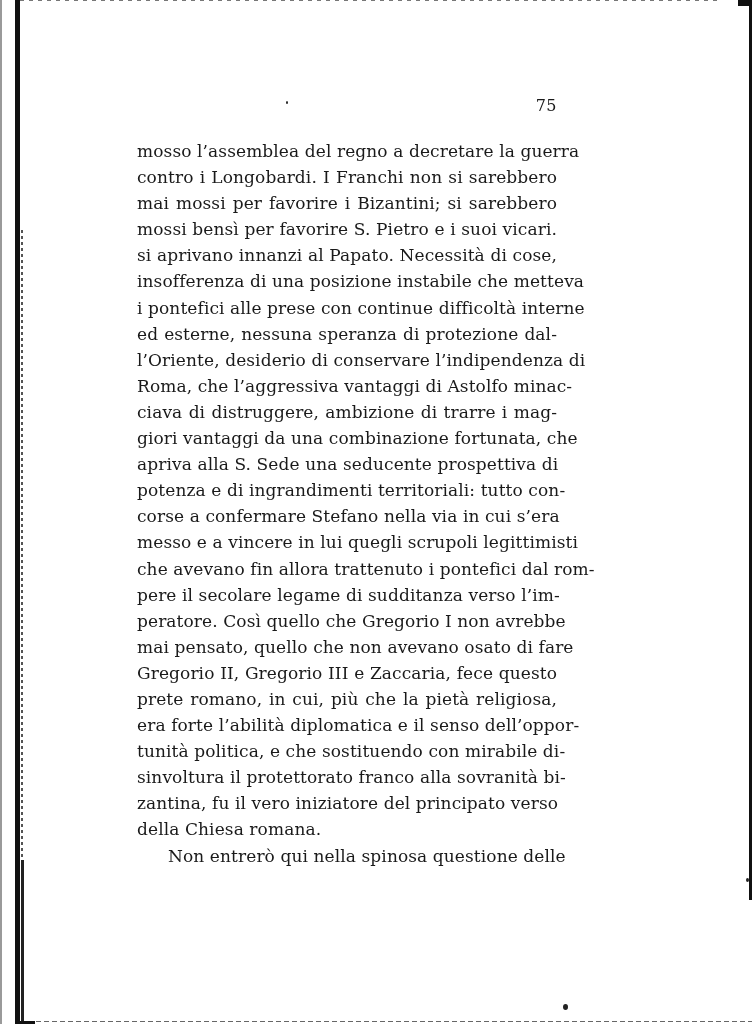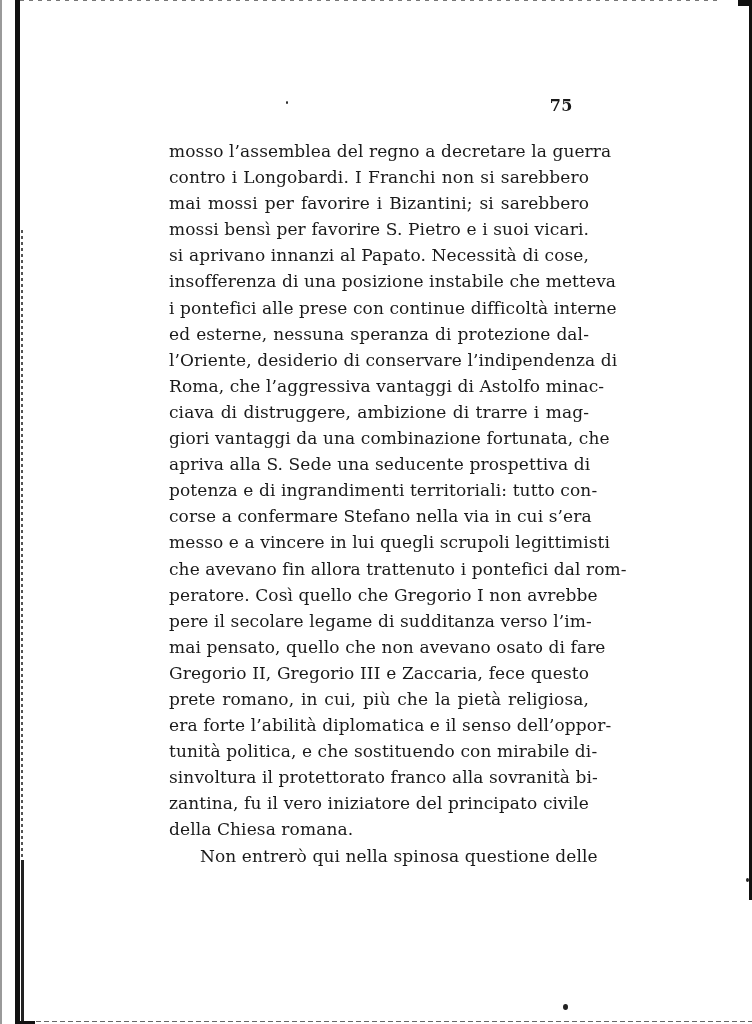"75" .page-number { font-weight: bold -> normal; left: 536px -> 520px }
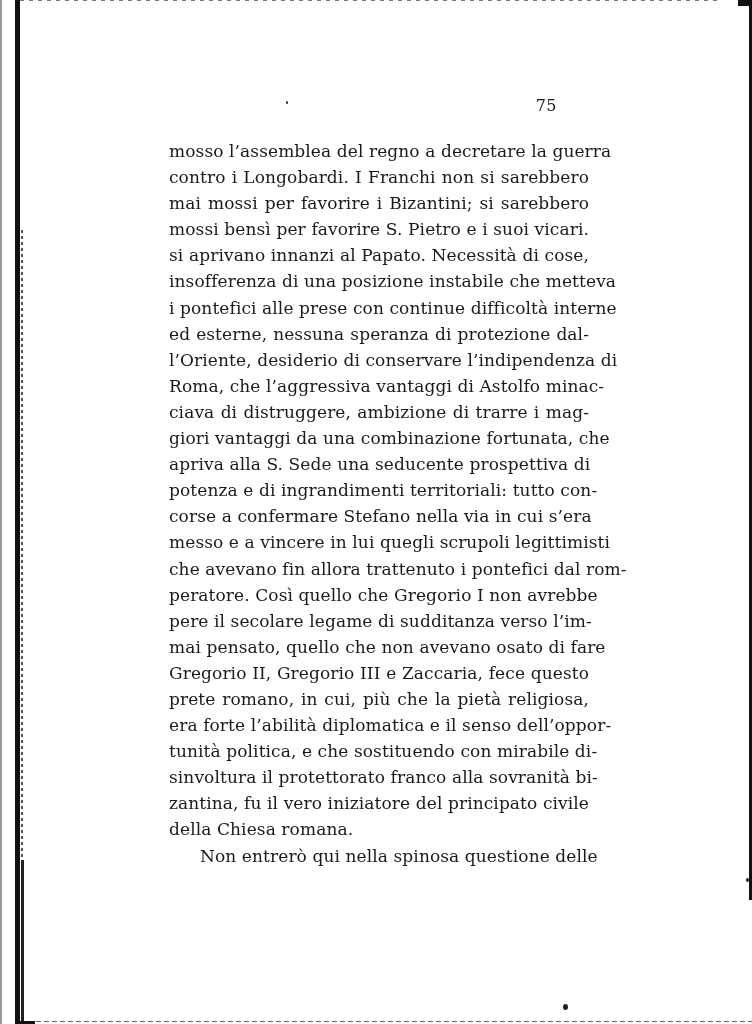"mosso l’assemblea del regno a" .body-text { margin-left: 32px -> none }
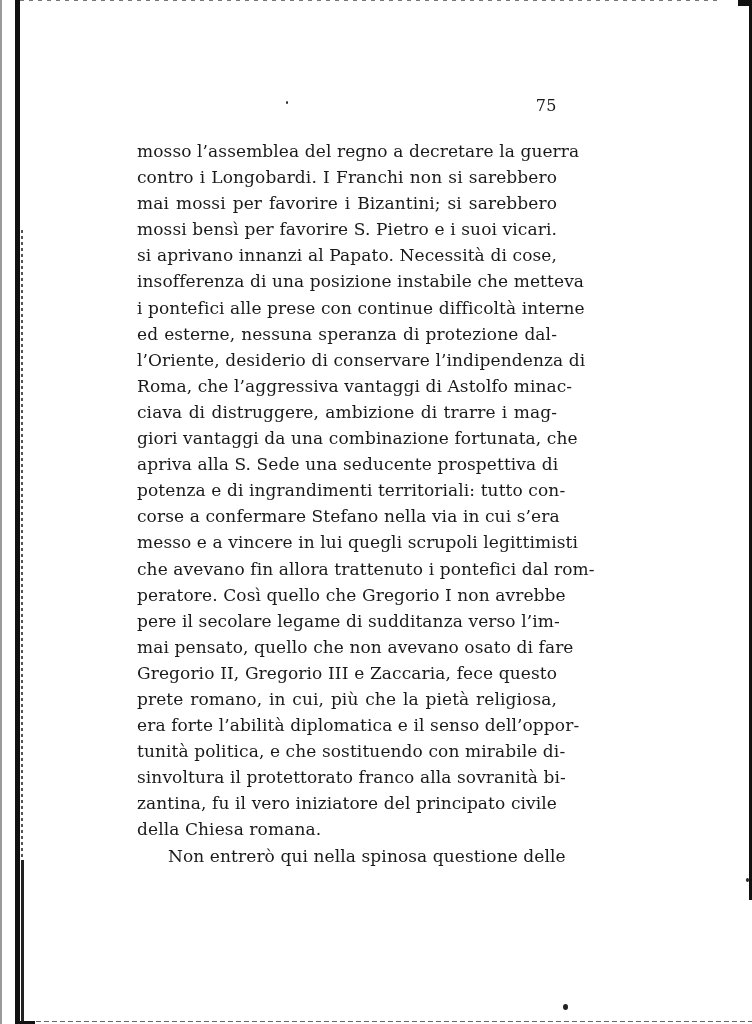"peratore. Così quello che Gregorio" div.line { order: before "pere il secolare legame di" -> after "pere il secolare legame di" }
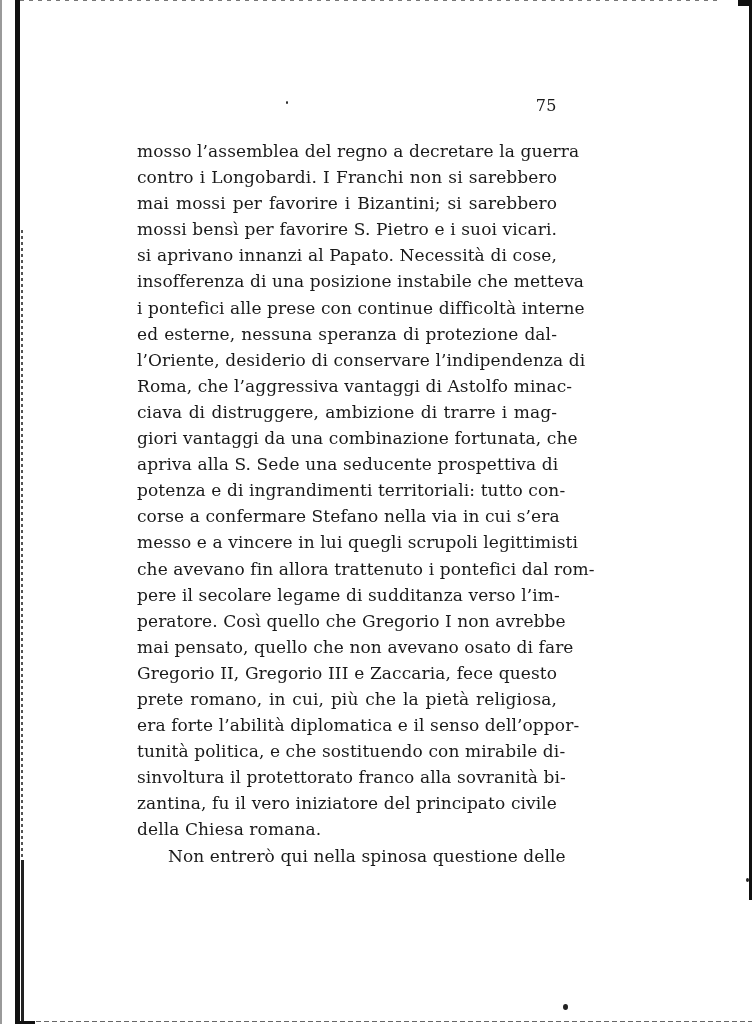"zantina, fu il vero iniziatore" div.line { text: civile -> verso }
